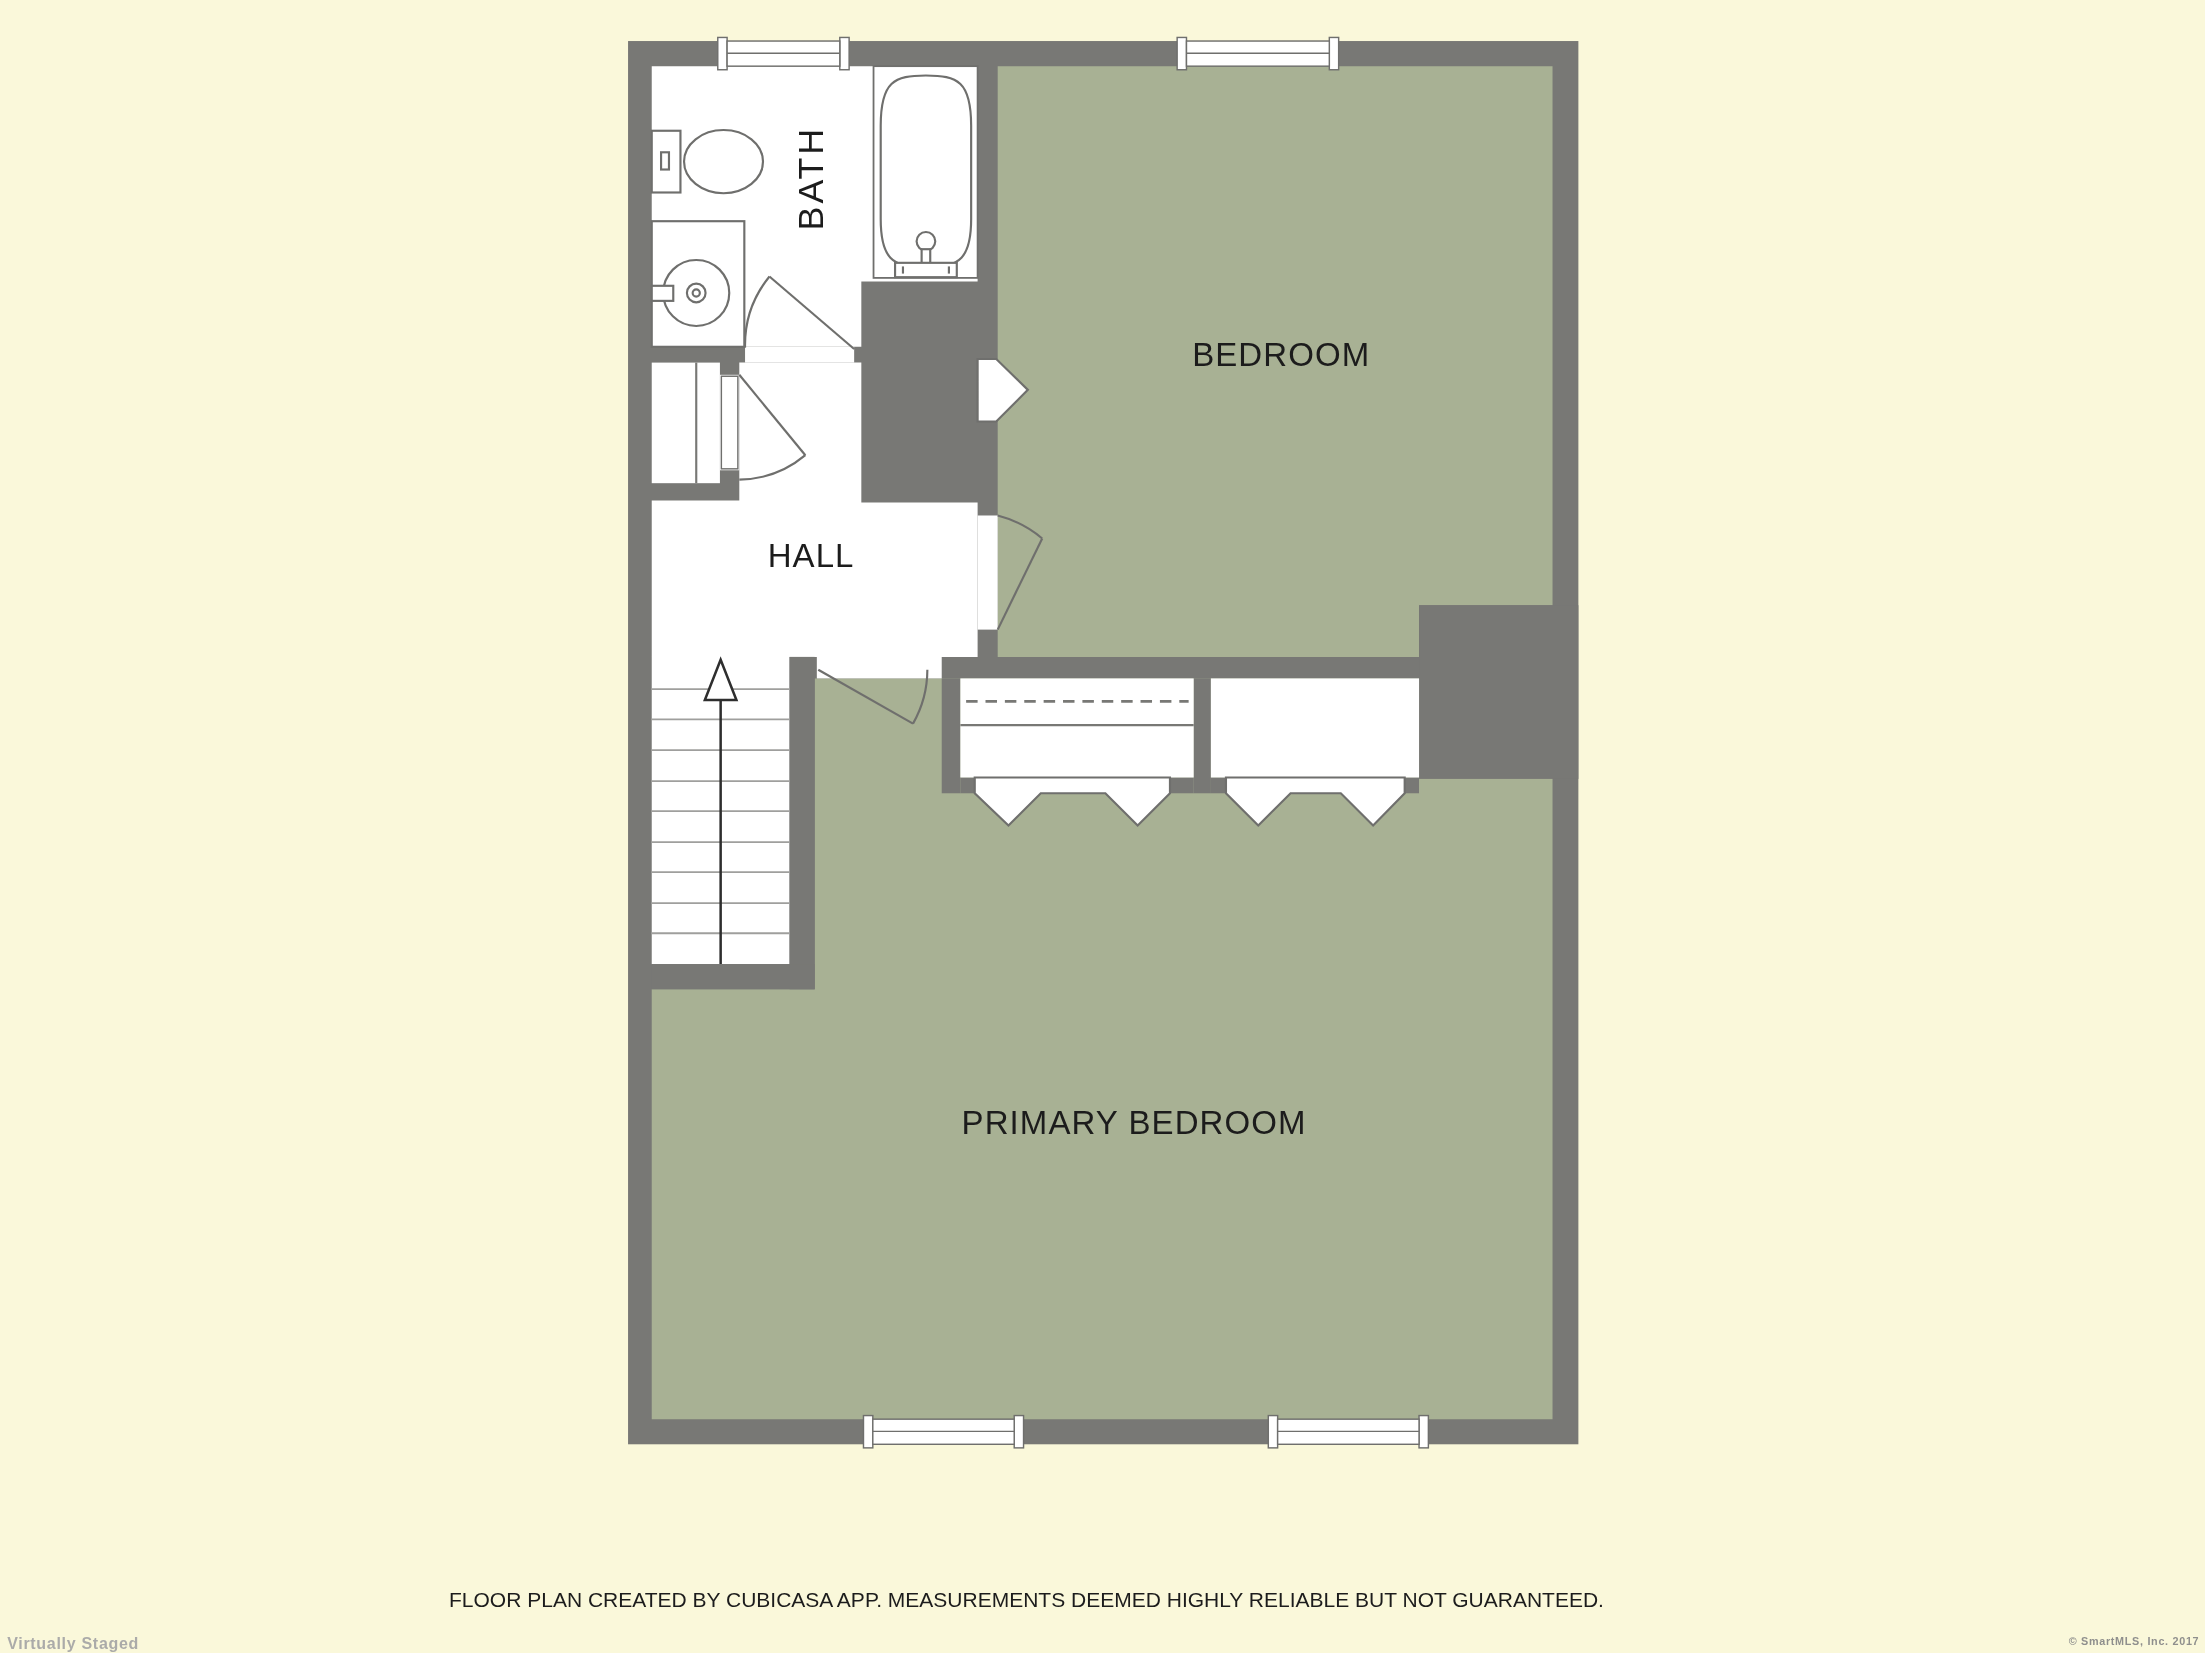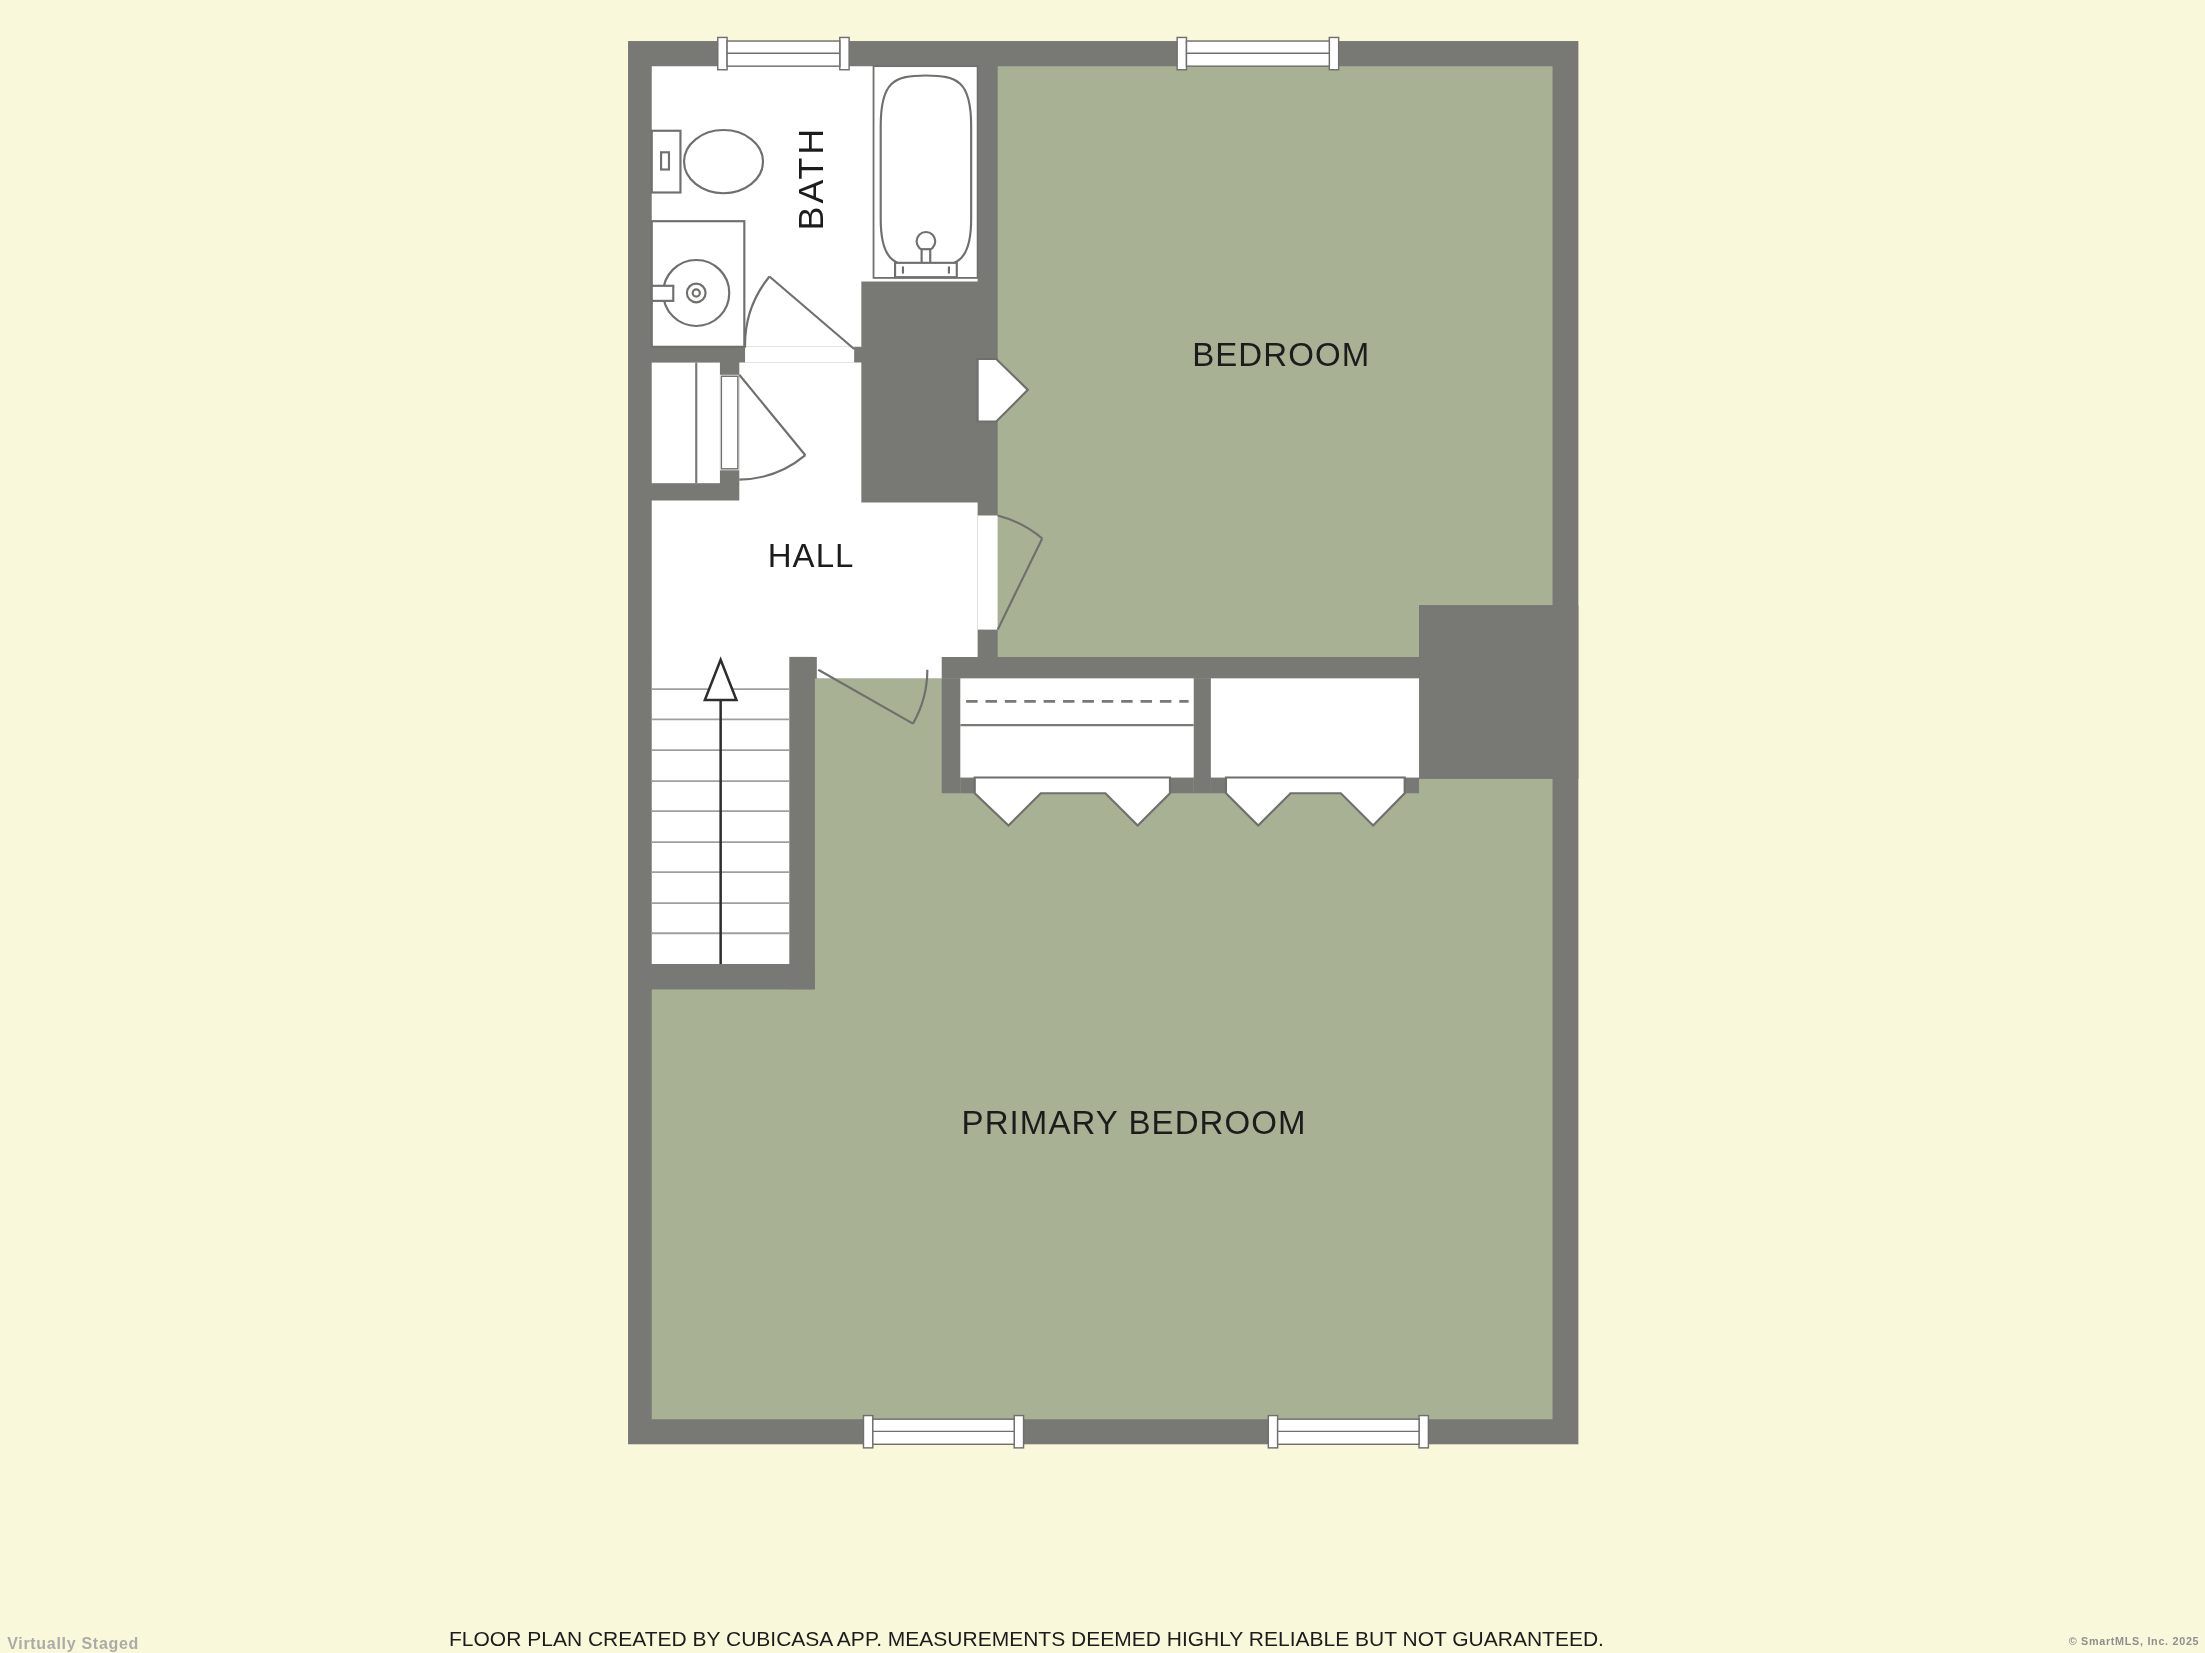"FLOOR PLAN CREATED BY CUBICASA" .footer-text { margin-top: 39px -> none }
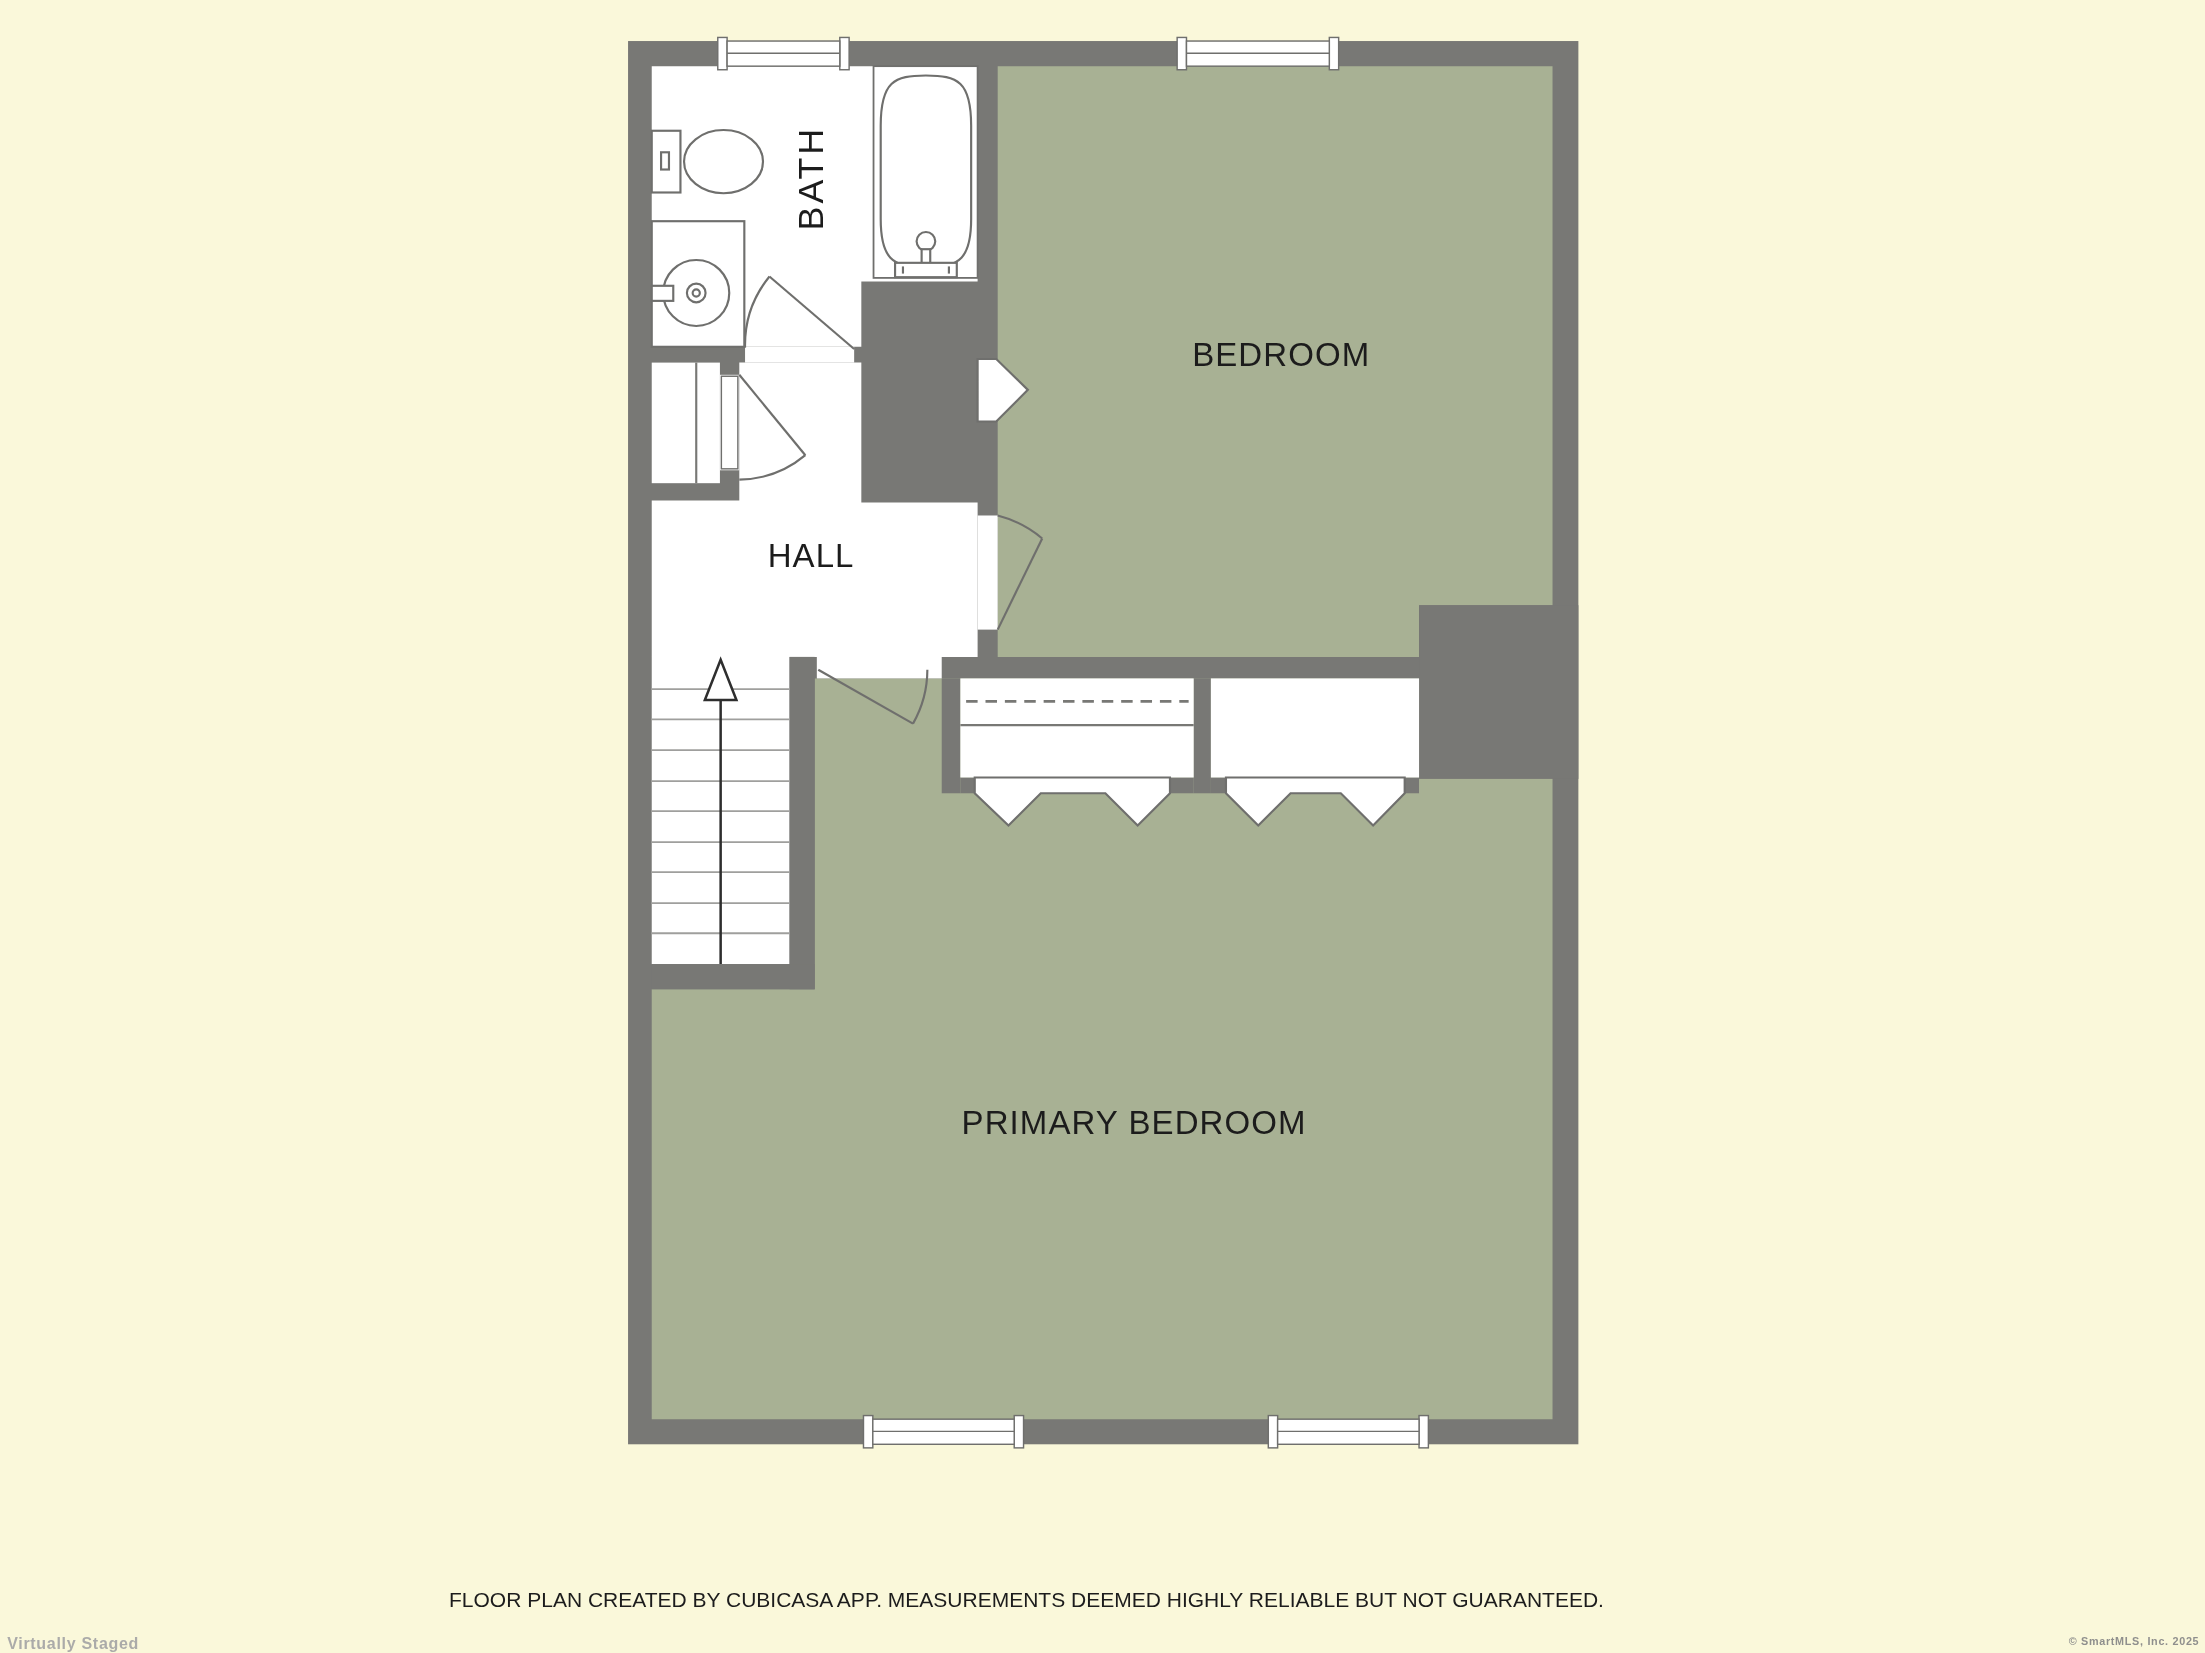"© SmartMLS, Inc. 2025" div.wm-right { text: 2025 -> 2017 }
